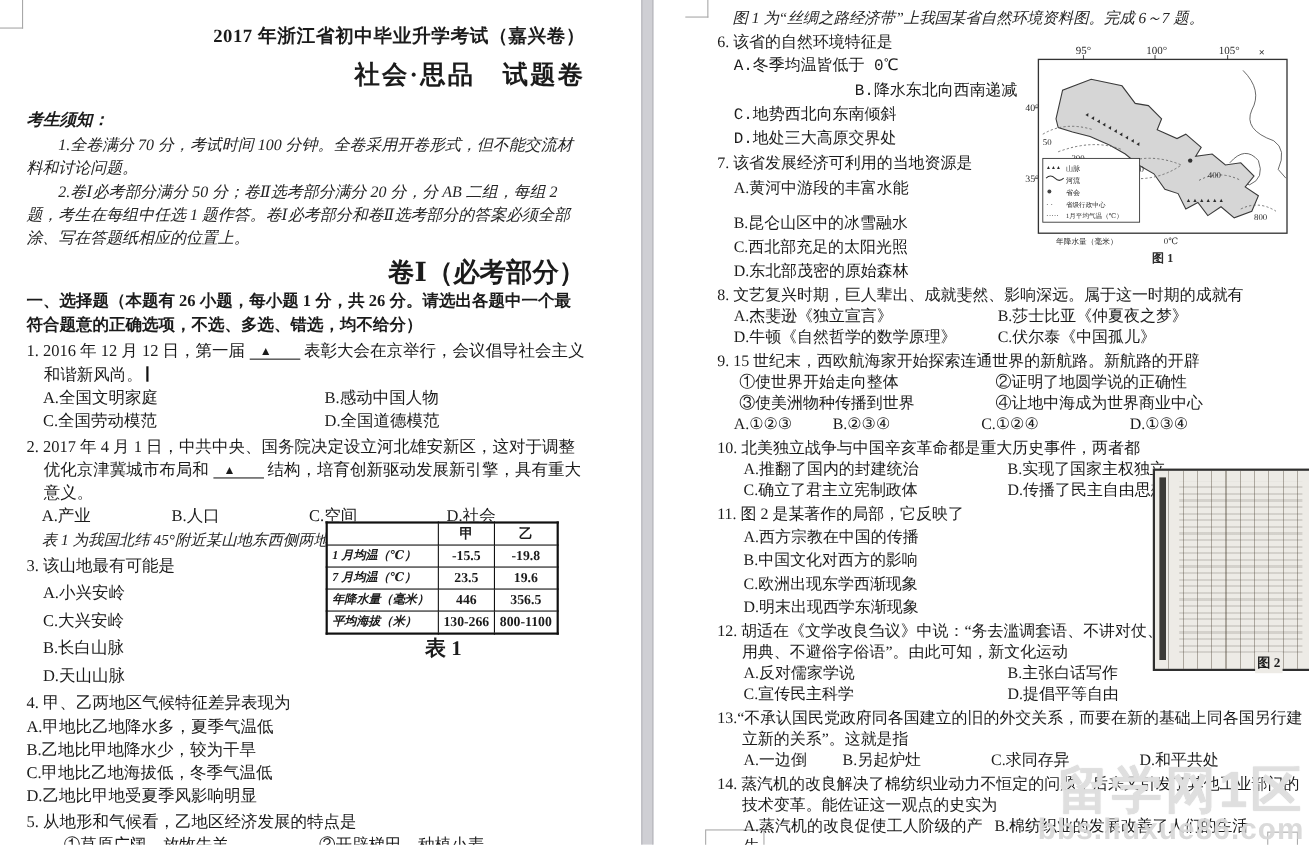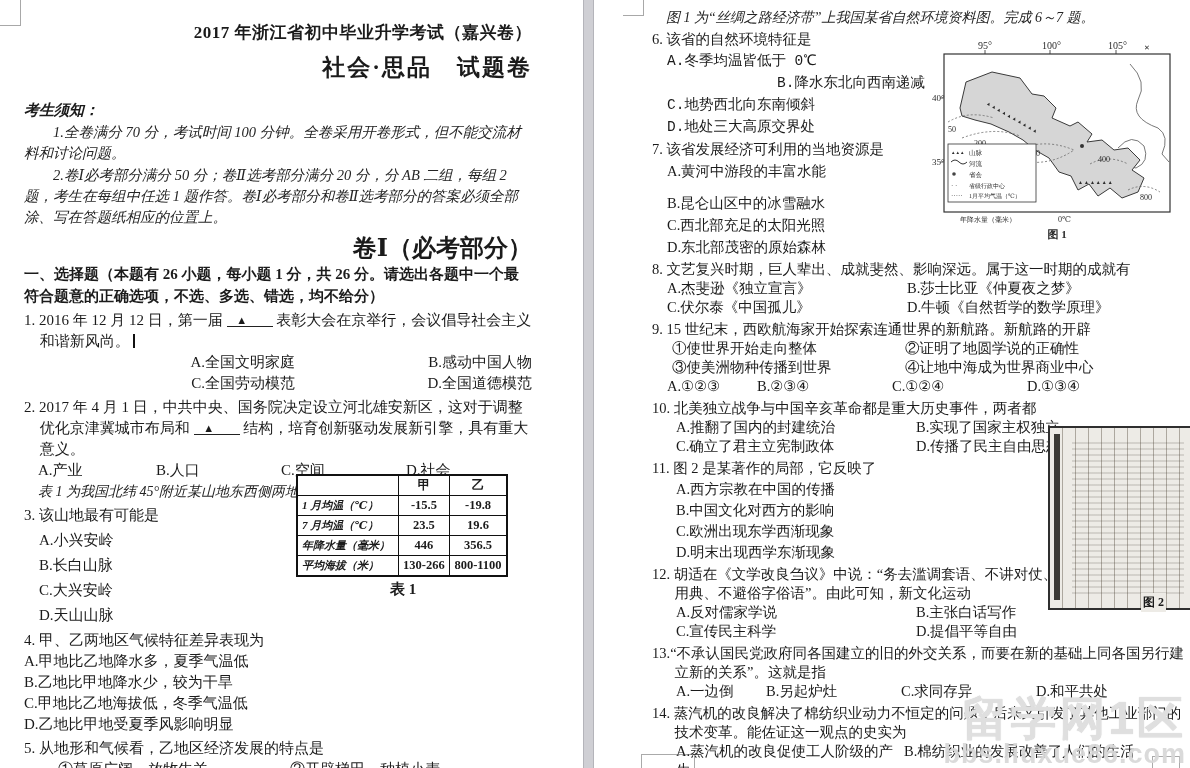"C.伏尔泰《中国孤儿》" span { order: before "D.牛顿《自然哲学的数学原理》" -> after "D.牛顿《自然哲学的数学原理》" }
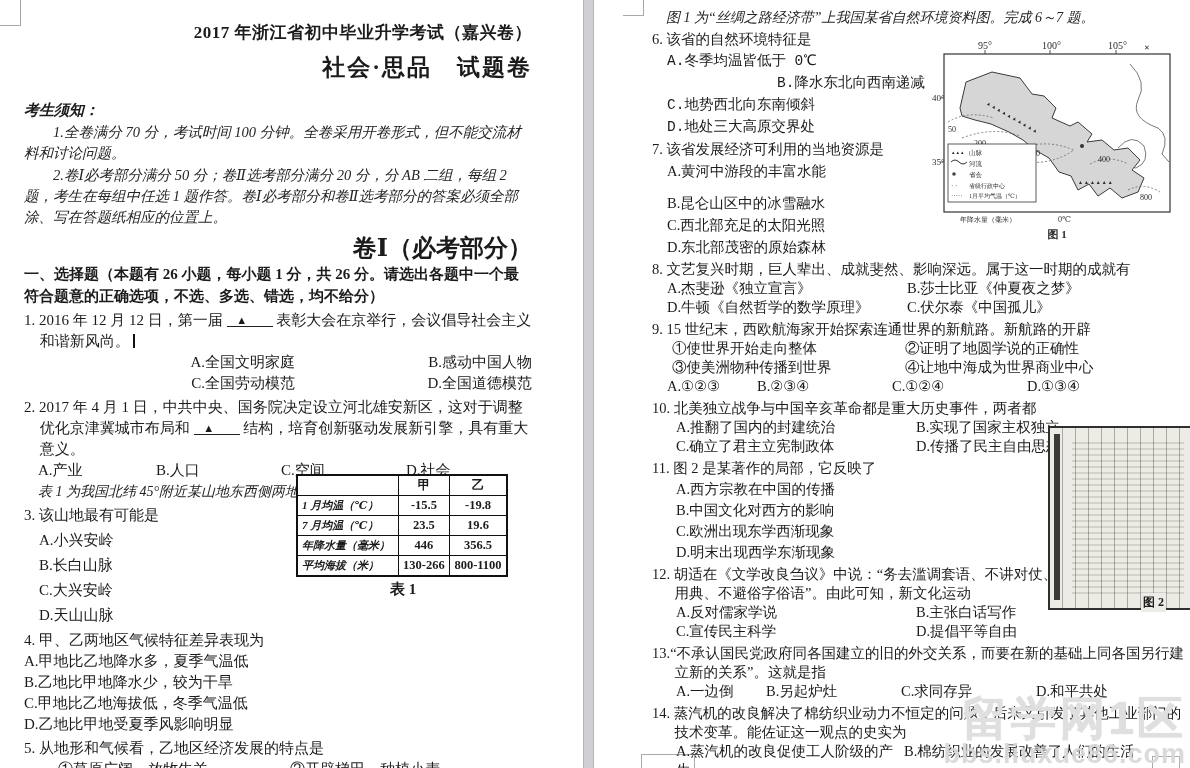"A.全国文明家庭" .g2L { text-align: right -> none }
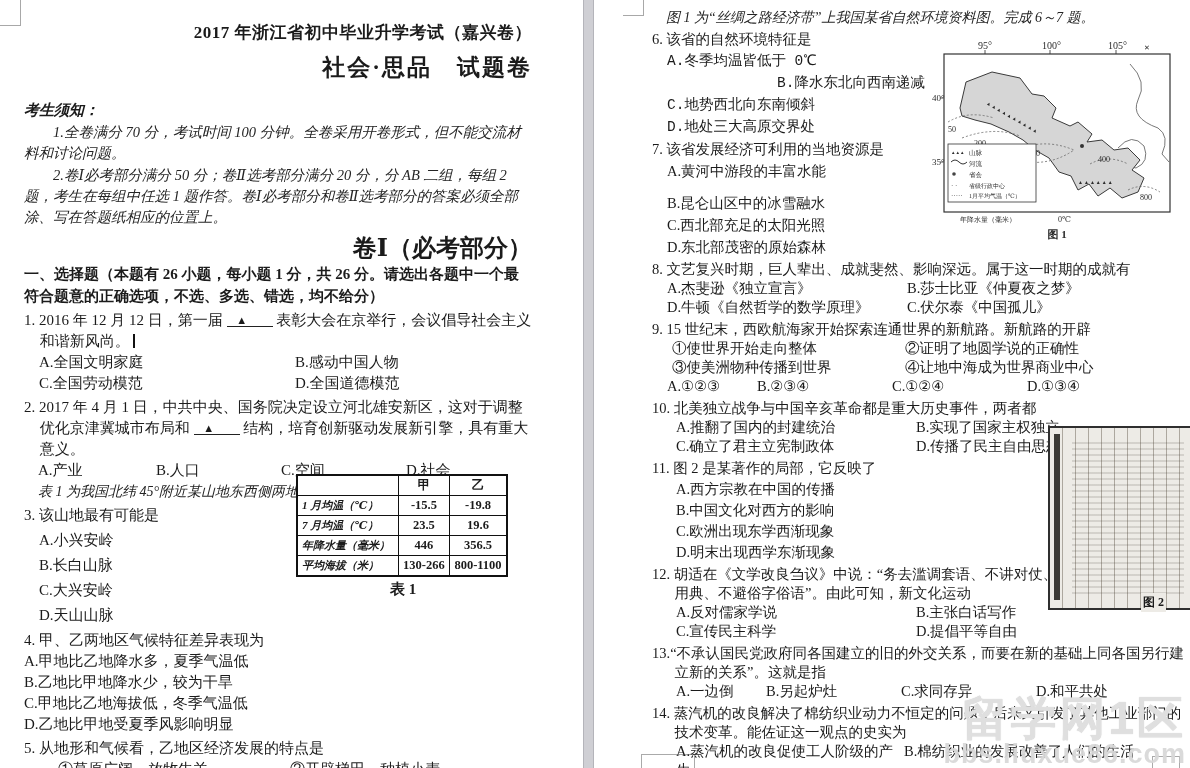"B.长白山脉" div { order: before "C.大兴安岭" -> after "C.大兴安岭" }
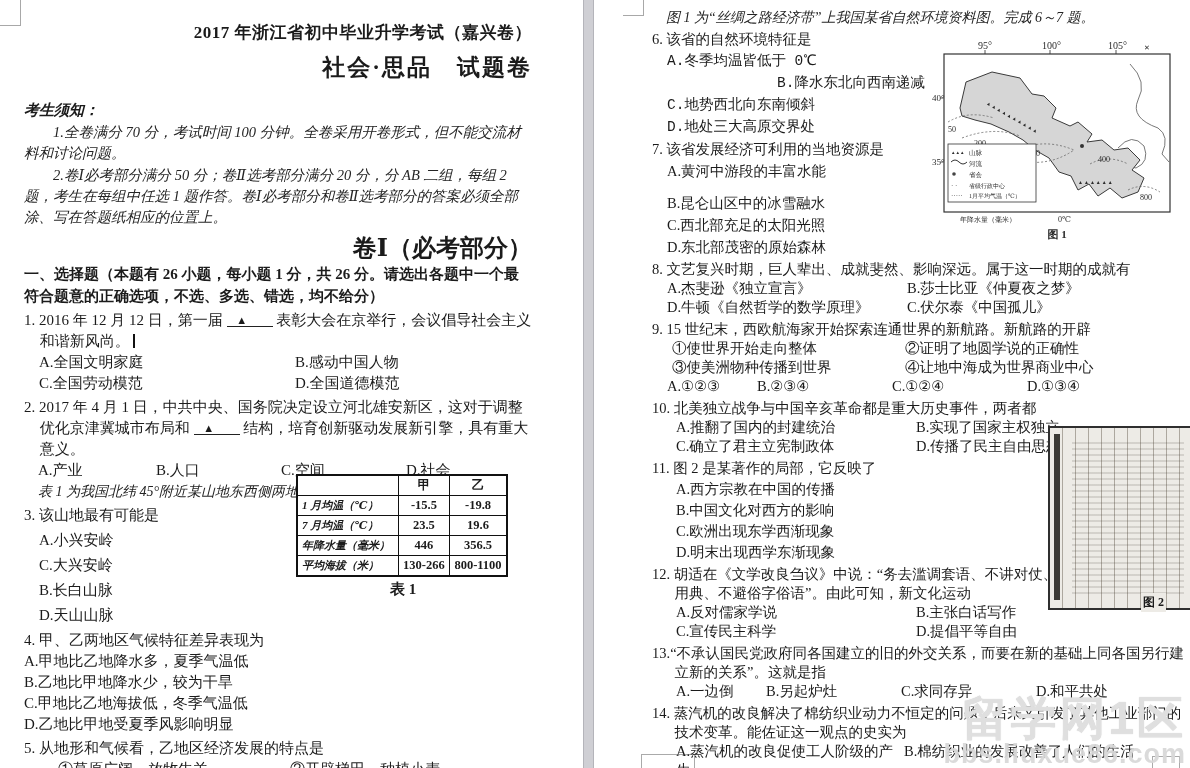"表 1" .tbl-cap { font-size: 15px -> 19px }
